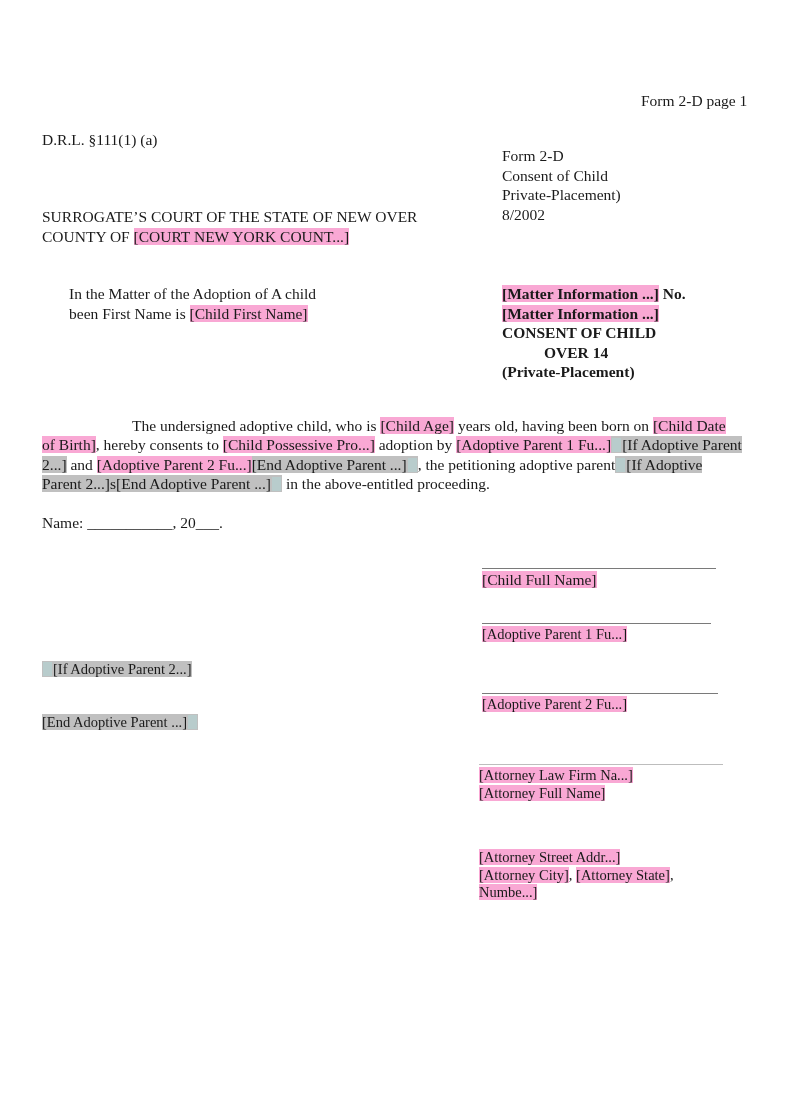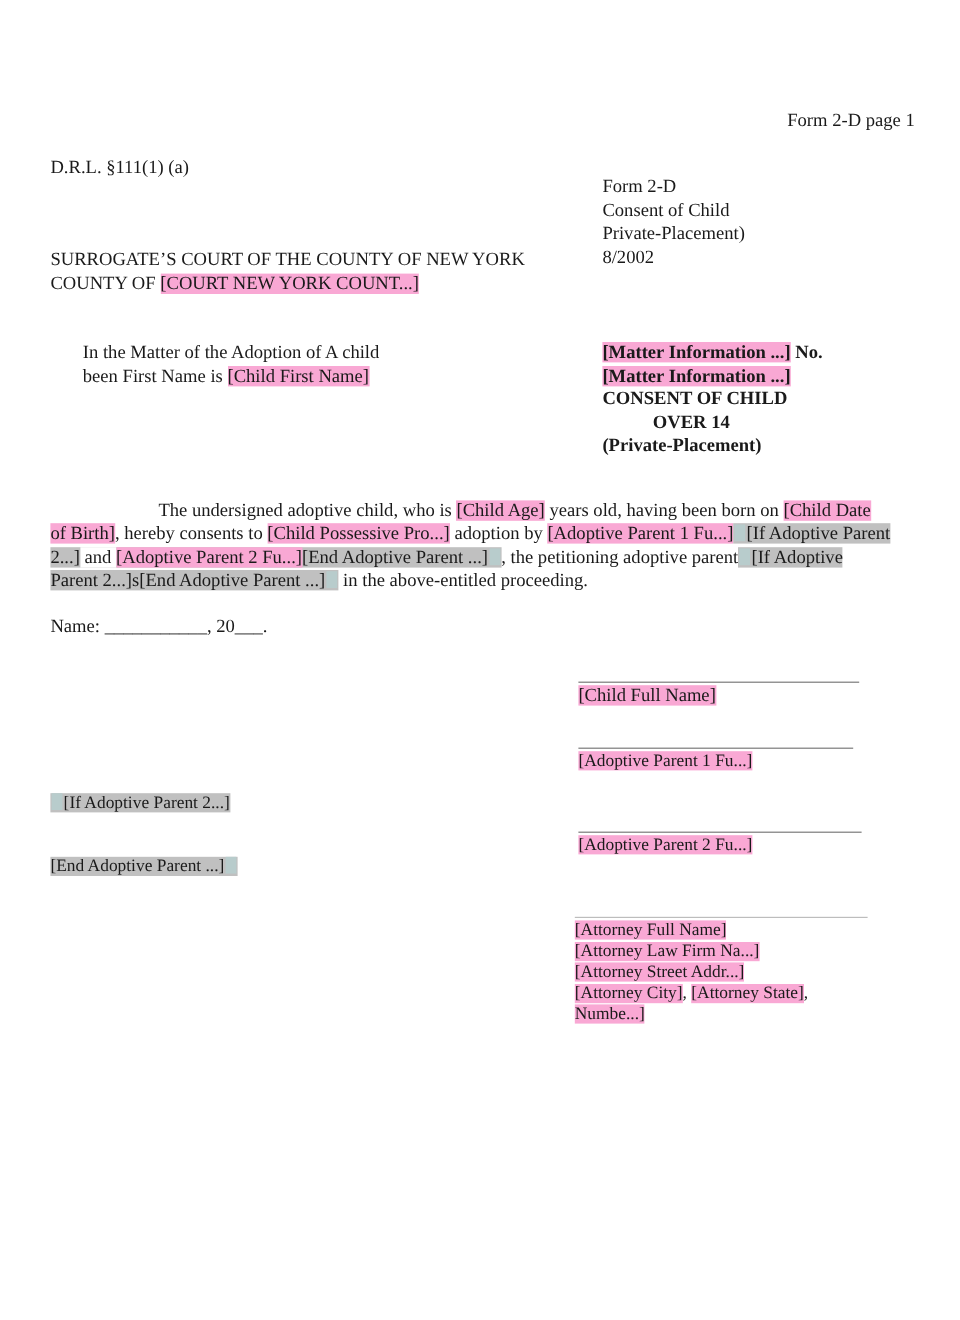"Form 2-D page 1" div.abs { margin-left: 15px -> none }
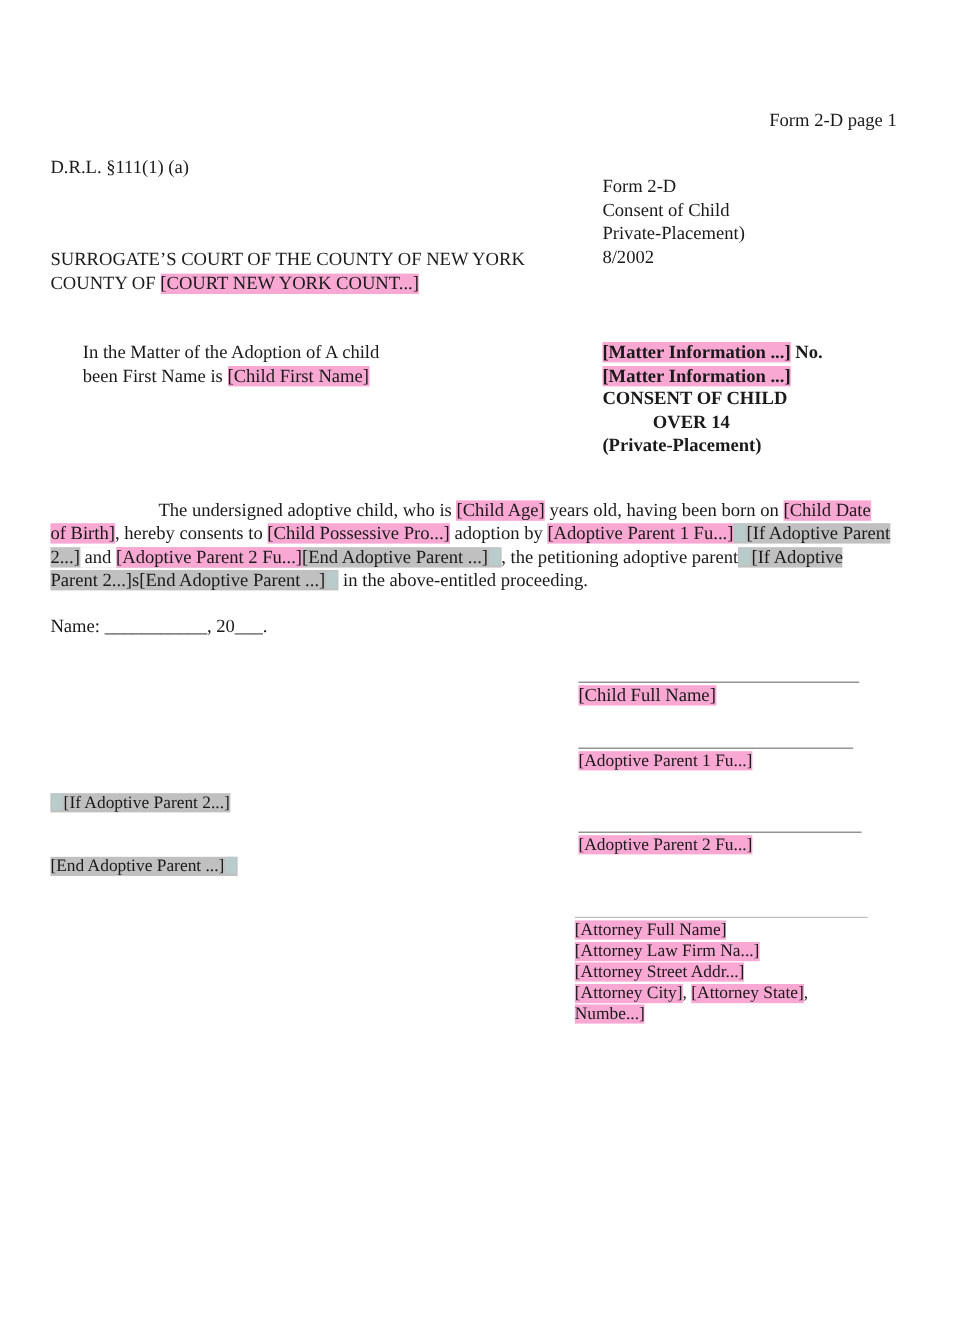"SURROGATE’S COURT OF THE COUNTY" div { text: COUNTY OF NEW YORK -> STATE OF NEW OVER }
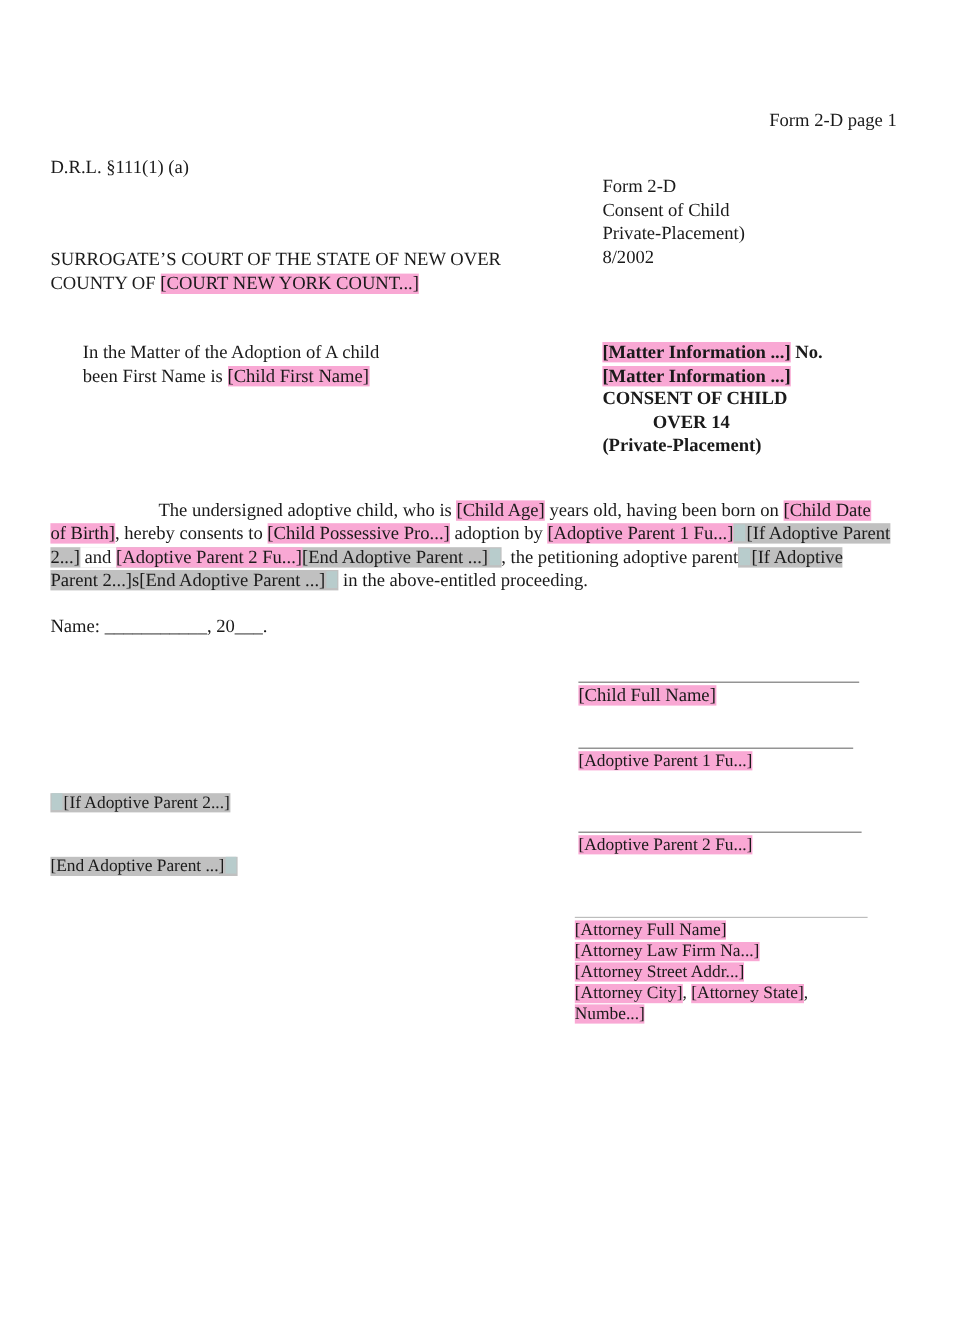"[Attorney Full Name]" div { order: before "[Attorney Law Firm Na...]" -> after "[Attorney Law Firm Na...]" }
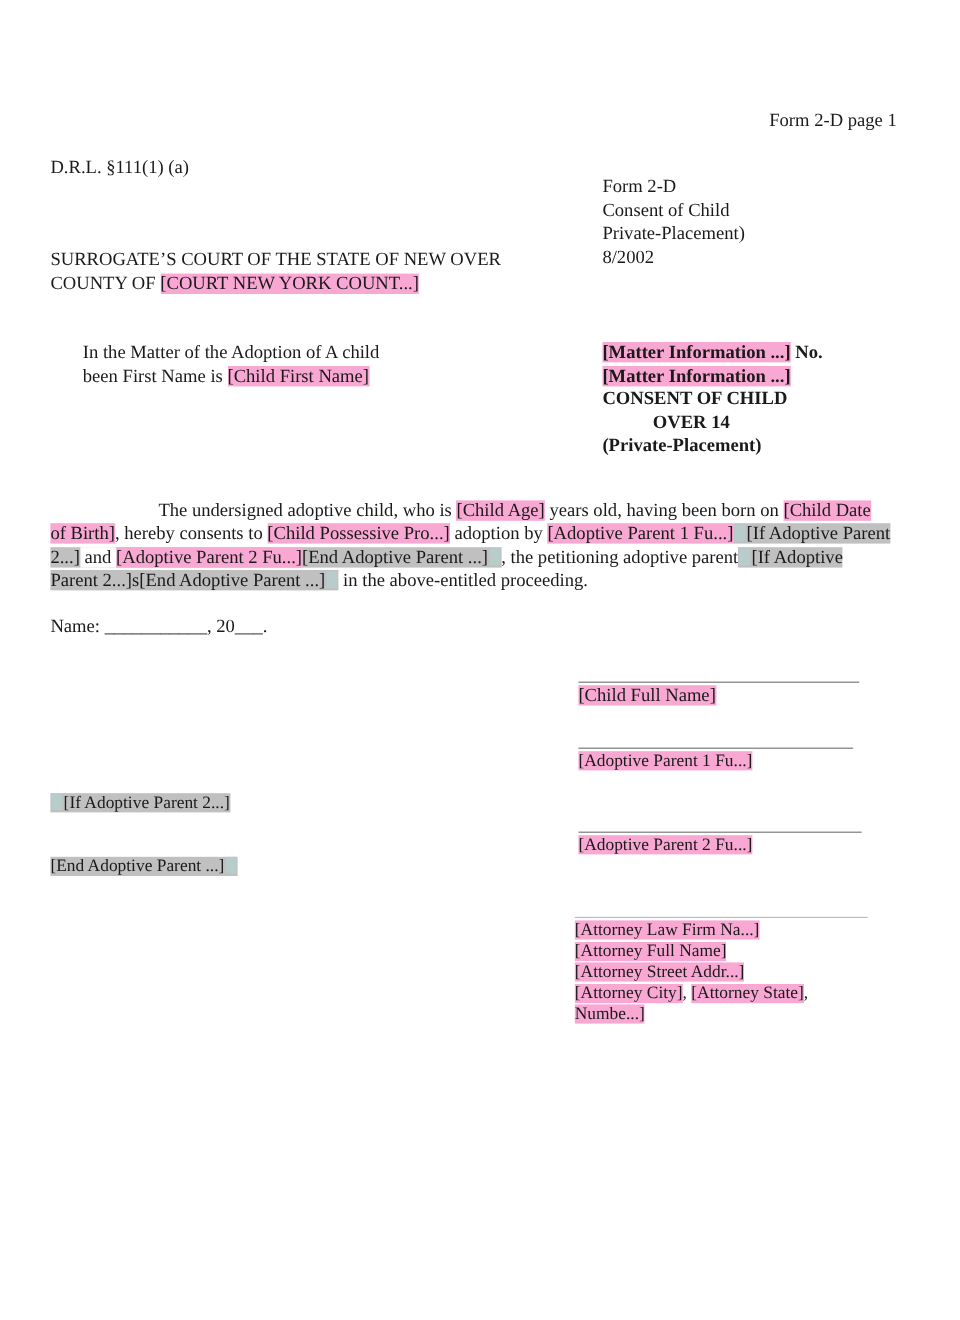"[Attorney Street Addr...]" div { margin-top: none -> 47px }
